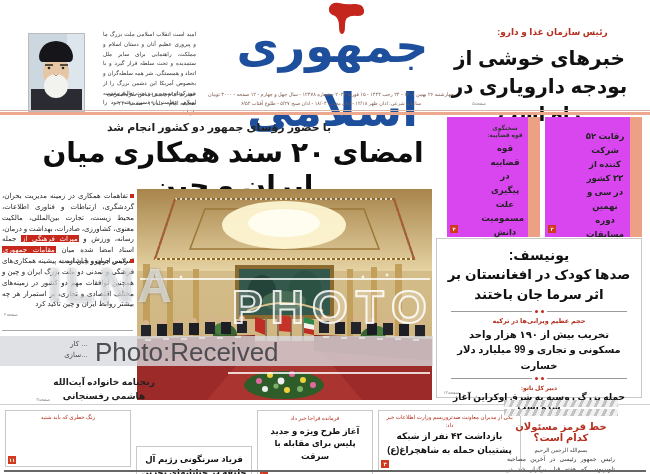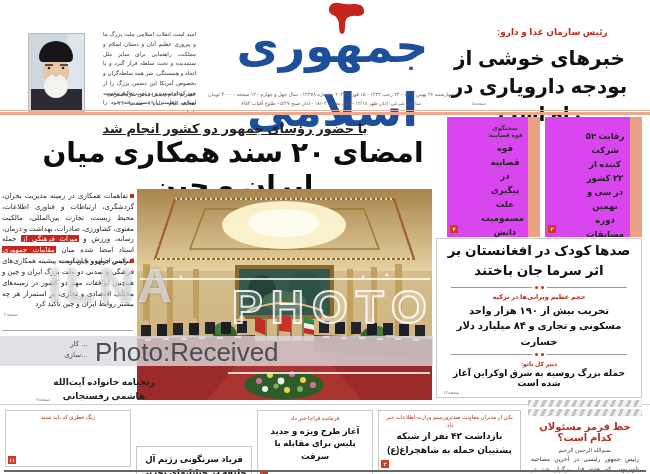"با حضور رؤسای جمهور دو" div.abs { font-size: 13px -> 11px; left: 20px -> 4px; text-decoration: underline -> none }
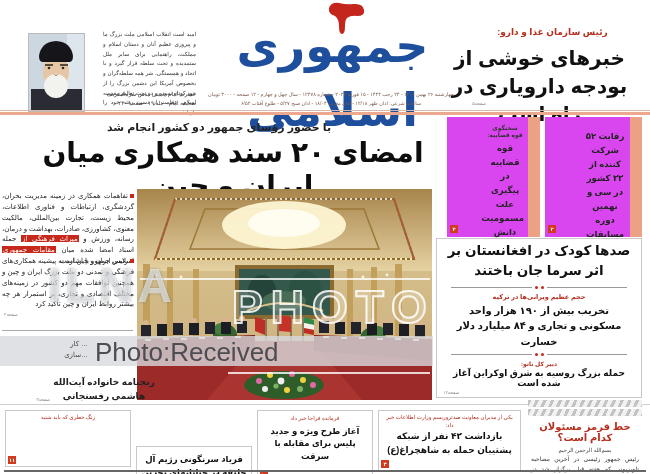"یونیسف:" div.rtl { html: none -> <div>یونیسف:</div> }
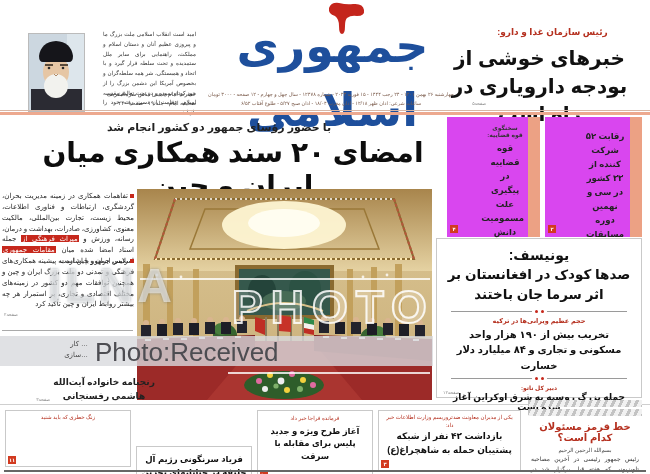"تخریب بیش از ۱۹۰ هزار" div.rtl { text: ۸۴ -> 99 }
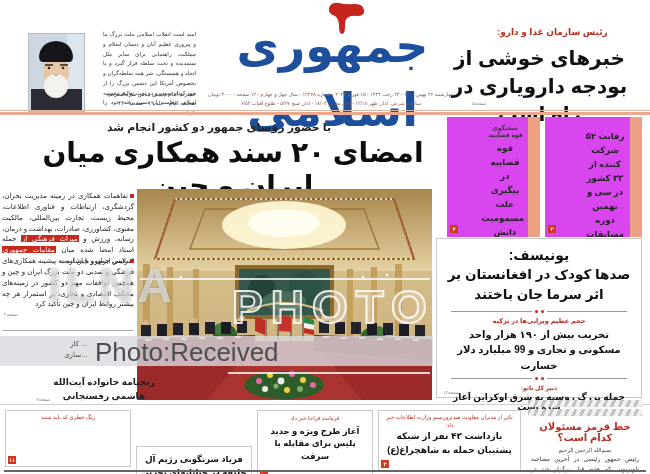"خط قرمز مسئولان کدام است؟" div.abs { left: 528px -> 504px }
